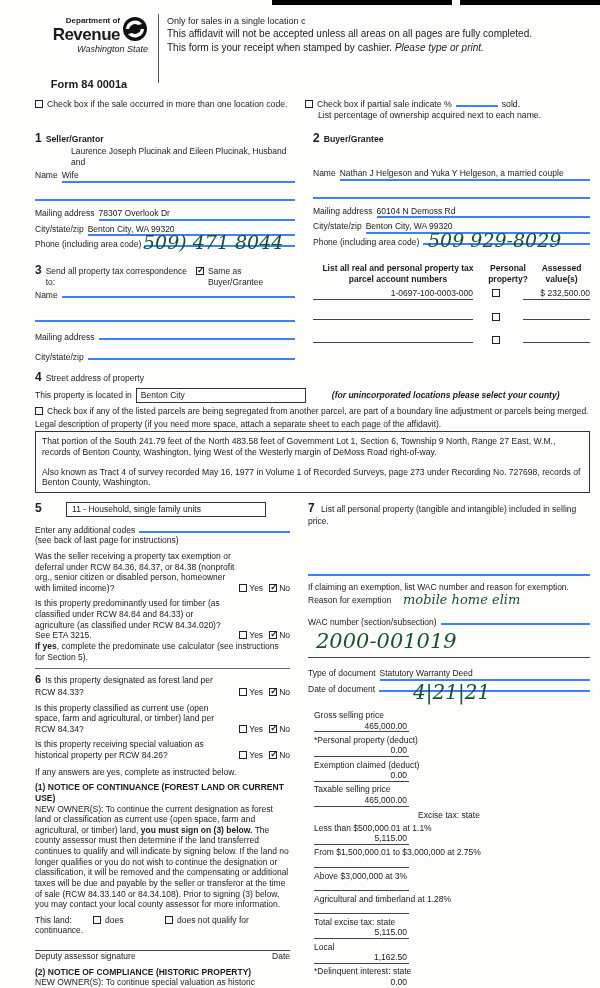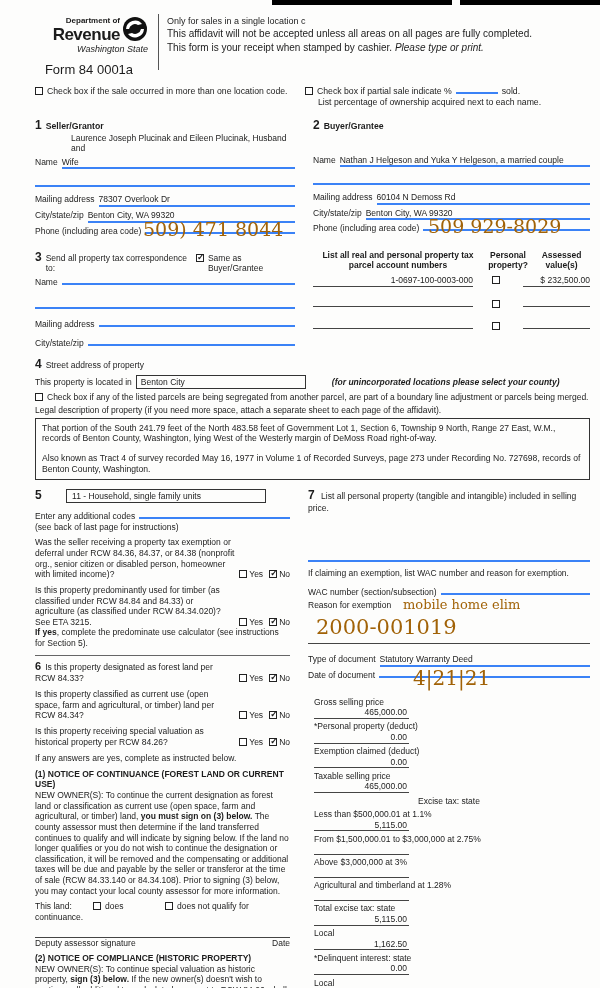"Form 84 0001a" .formnum { font-size: 13px -> 11px; font-weight: normal -> bold; margin-top: 6px -> 22px }
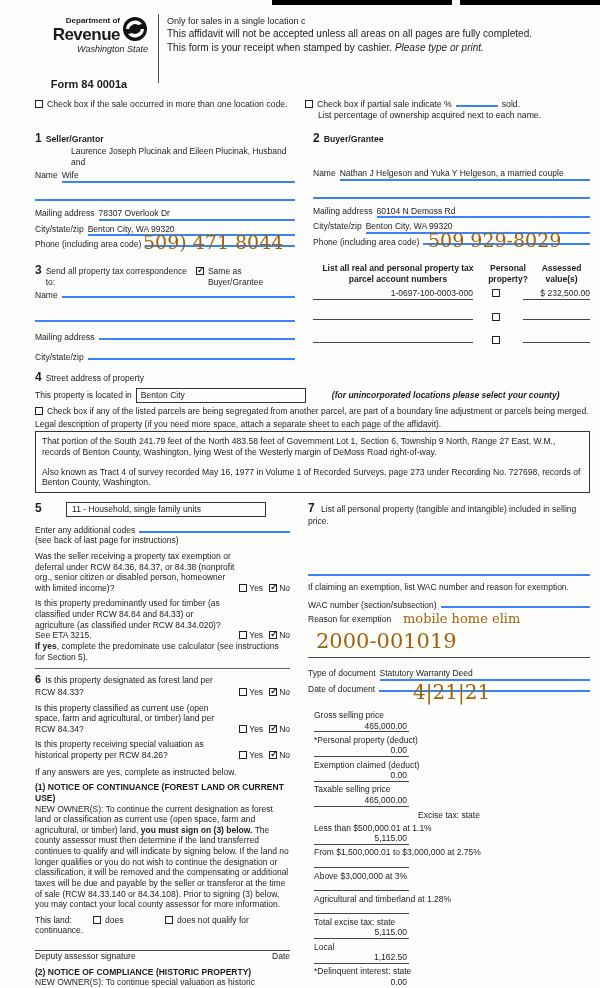"509) 471 8044" .hw { color: #a16207 -> #14532d; font-style: none -> italic }
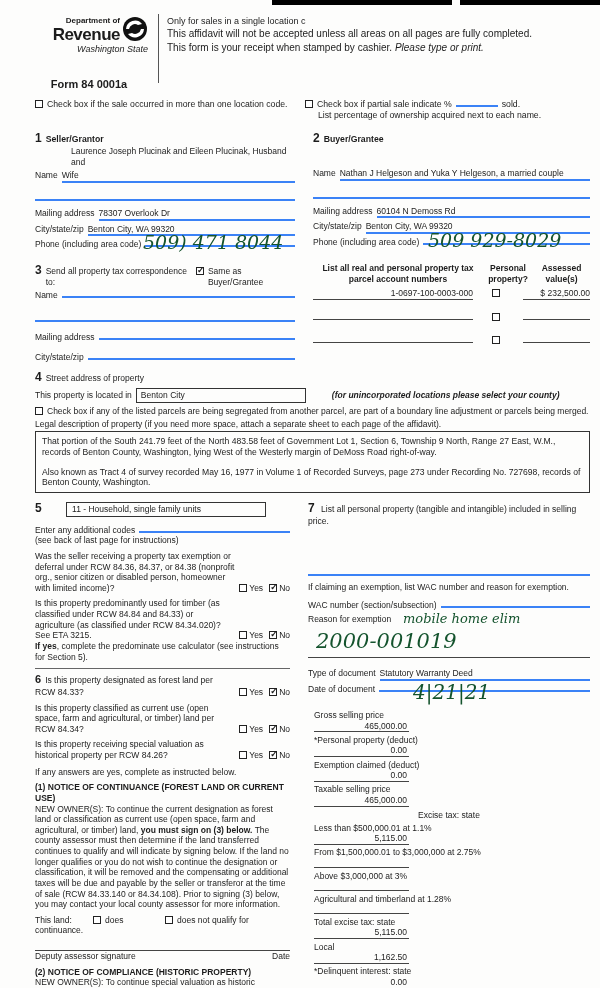"WAC number (section/subsection)" div.row { order: before "Reason for exemption" -> after "Reason for exemption" }
